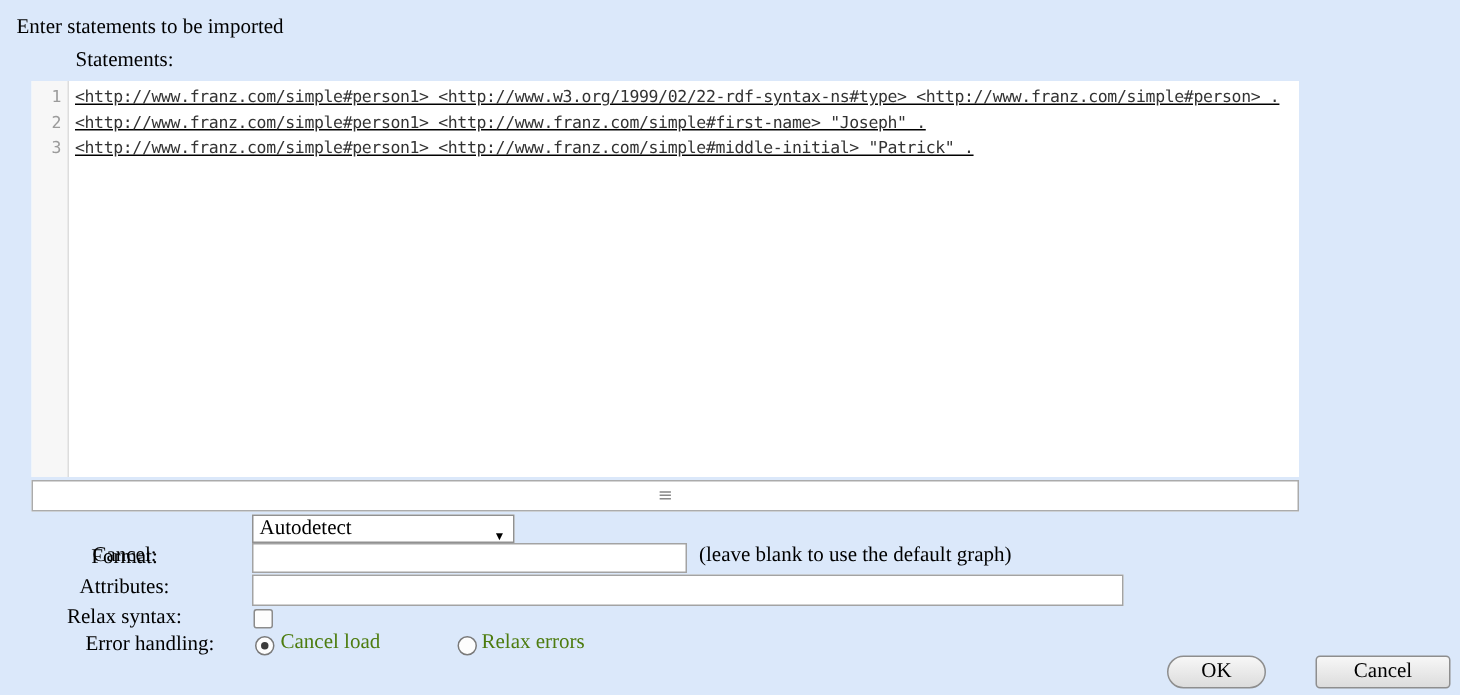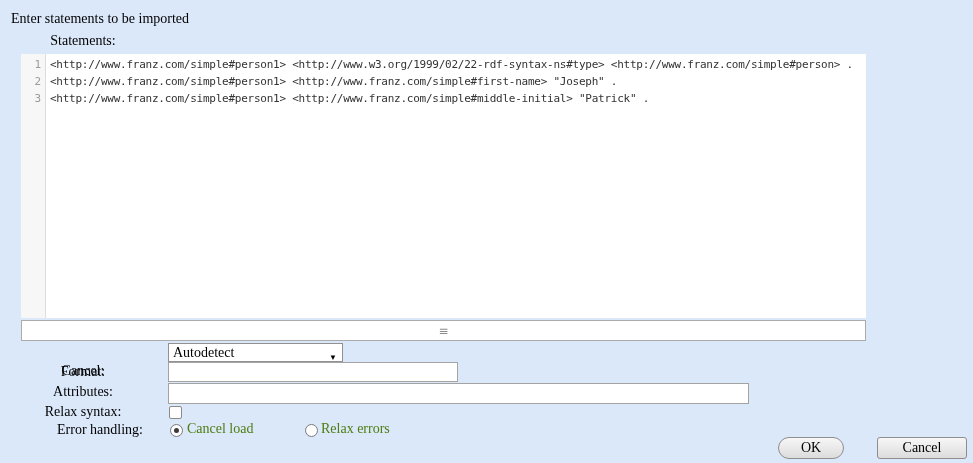"<http://www.franz.com/simple#person1>" .code { text-decoration: none -> underline }
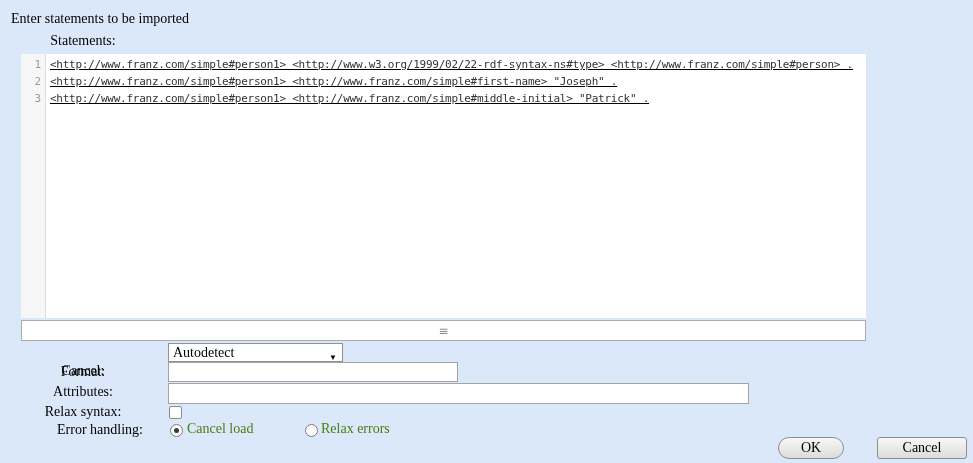"(leave blank to use the" div.hint { html: none -> <div>(leave blank to use the default graph)</div> }
